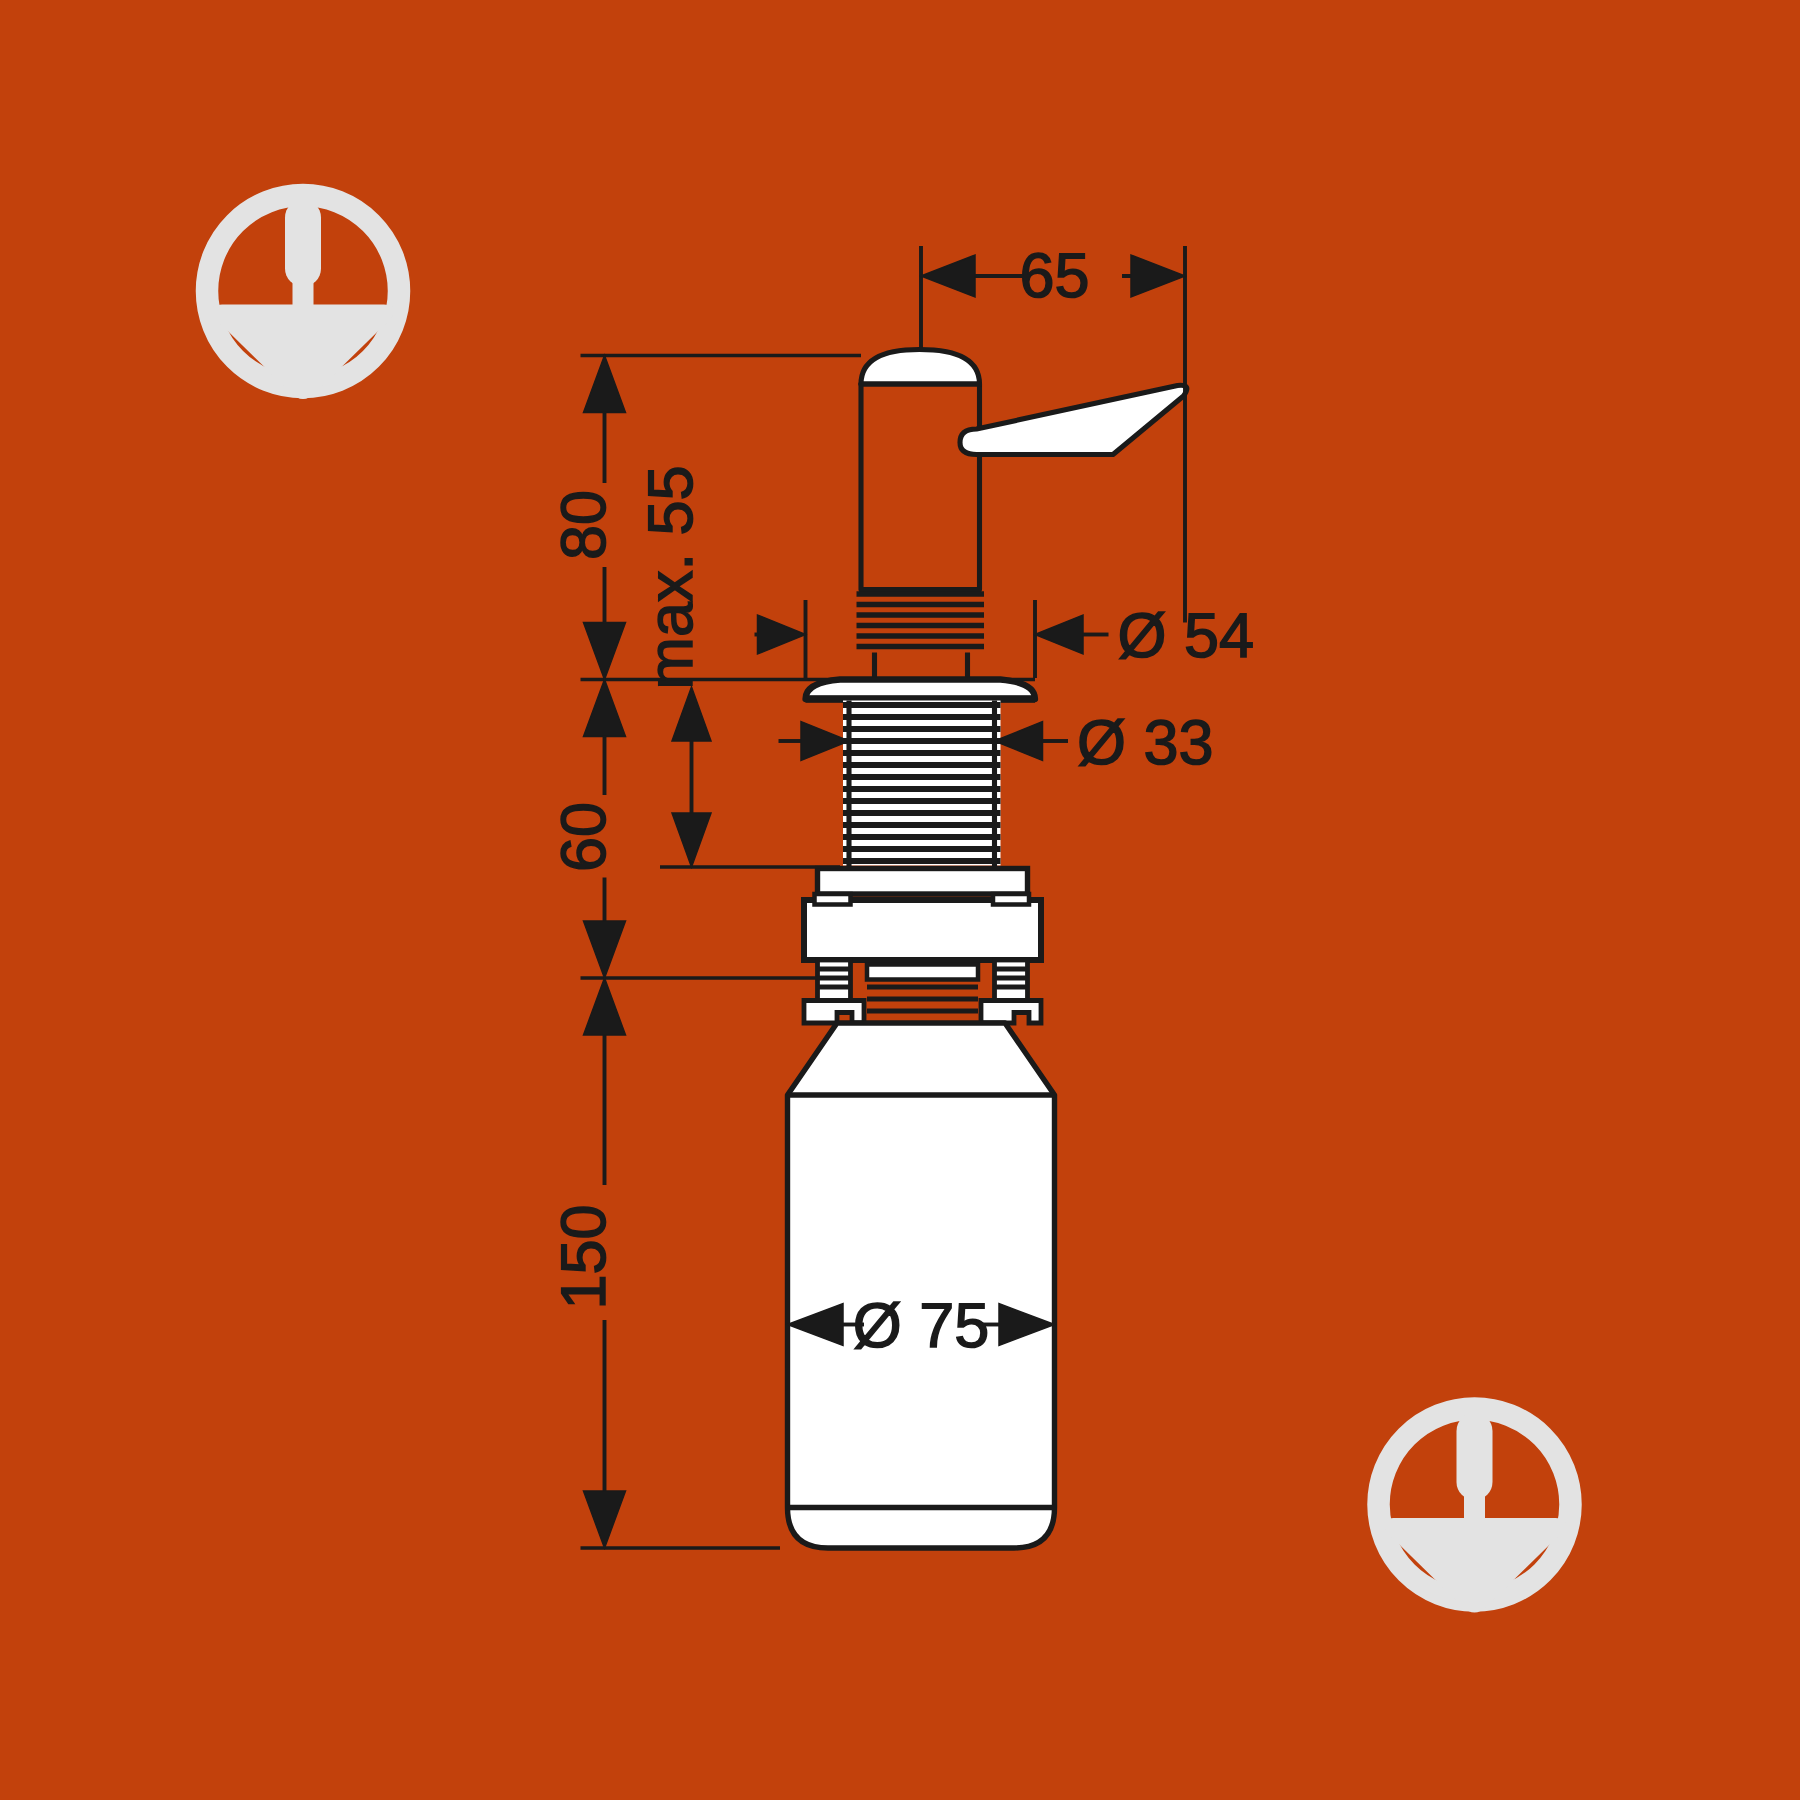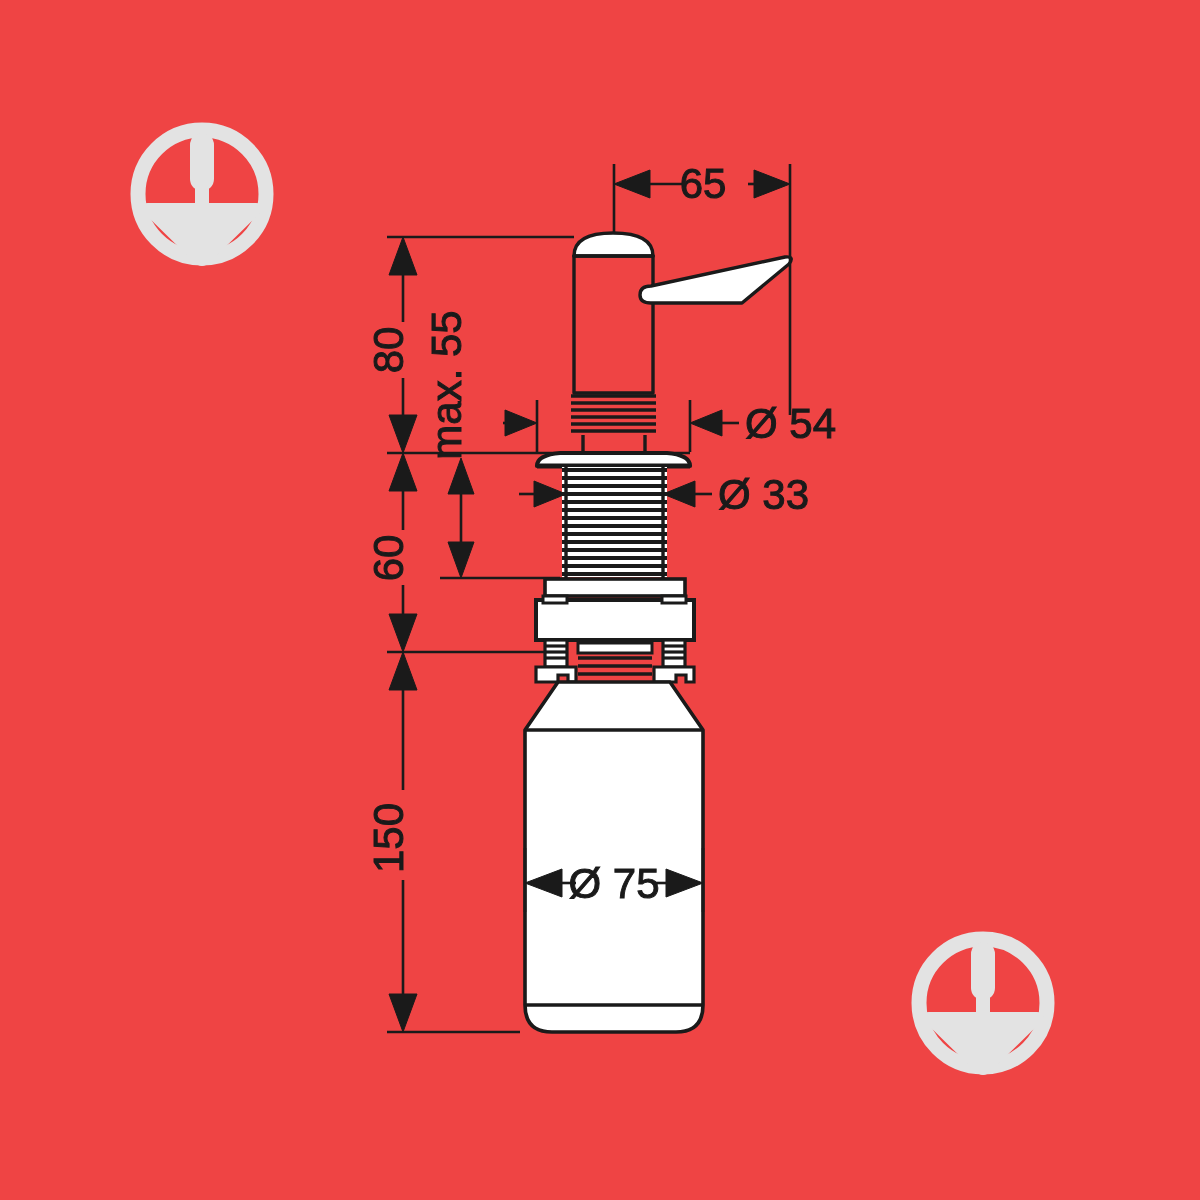"65" #stage { background: #ef4444 -> #c2410c }
